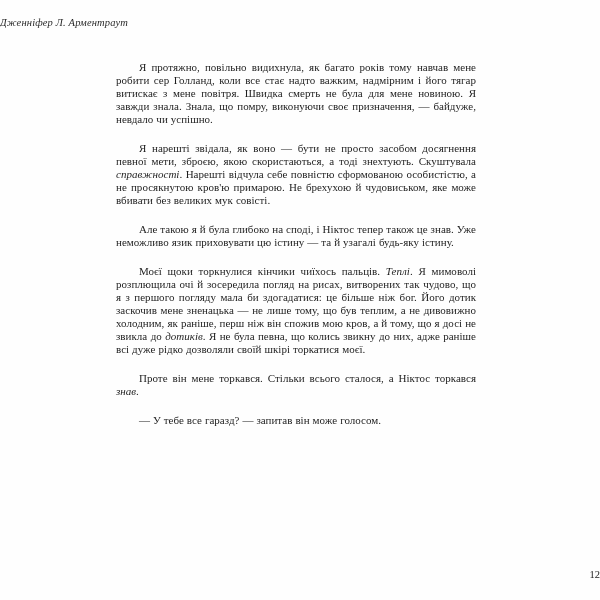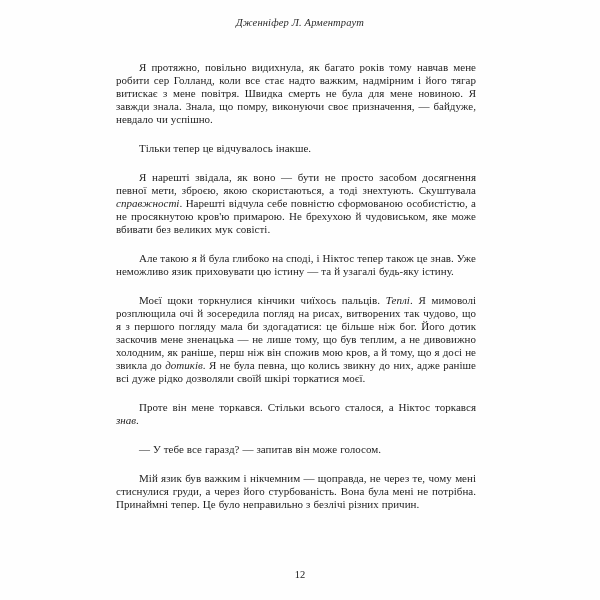"Дженніфер Л. Арментраут" .running-head { text-align: center -> left }
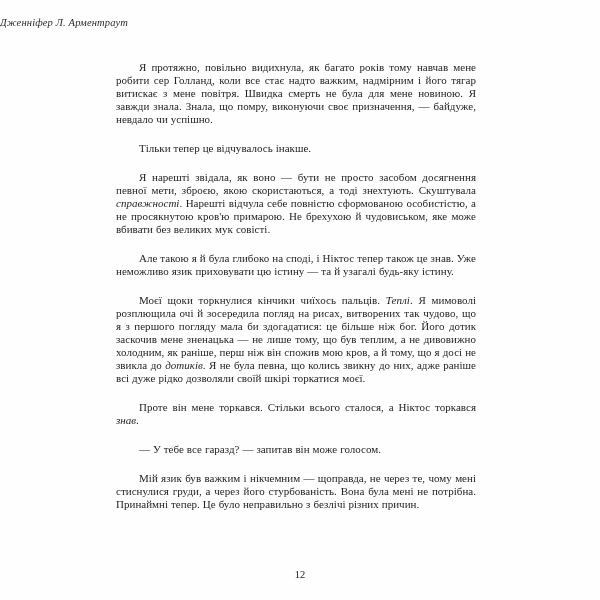"Тільки тепер це відчувалось інакше." p.para { html: <p>Тільки тепер це відчувалось інакше.</p> -> none }
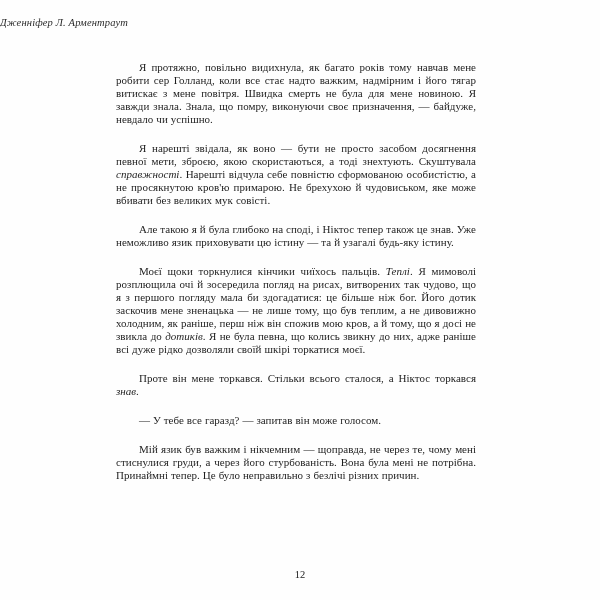"Мій язик був важким і" p.para { html: <p>Мій язик був важким і нікчемним — щоправда, не через те, чому мені стиснулися груди, а через його стурбованість. Вона була мені не потрібна. Принаймні тепер. Це було неправильно з безлічі різних причин.</p> -> none }
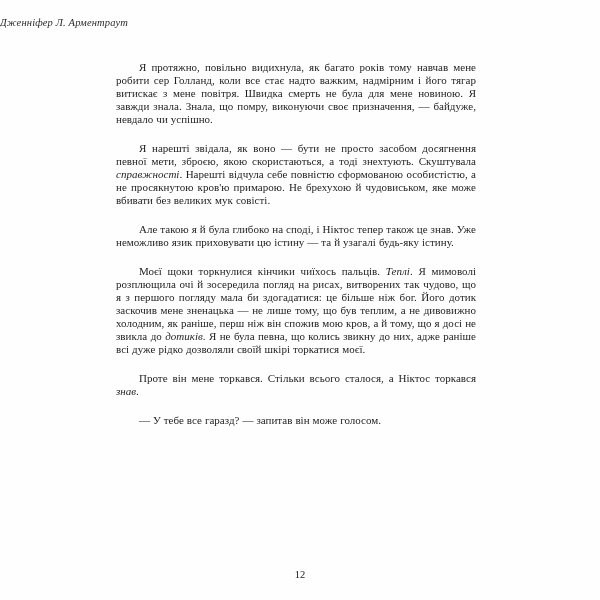"12" .folio { text-align: center -> right }
